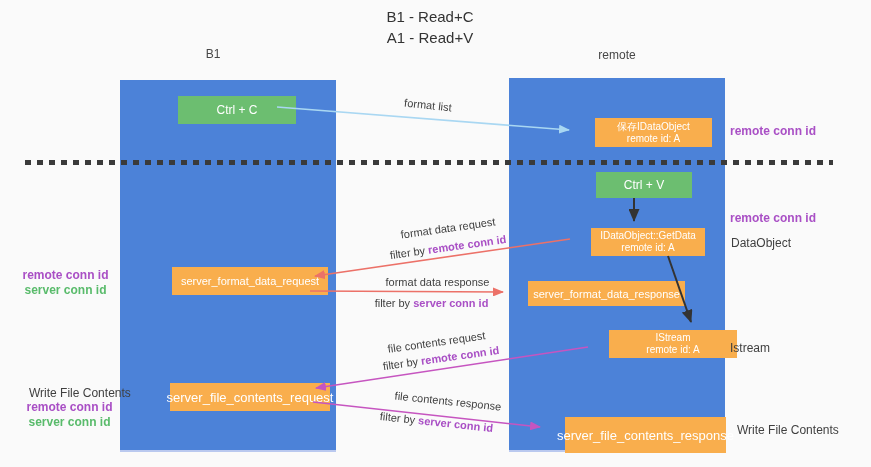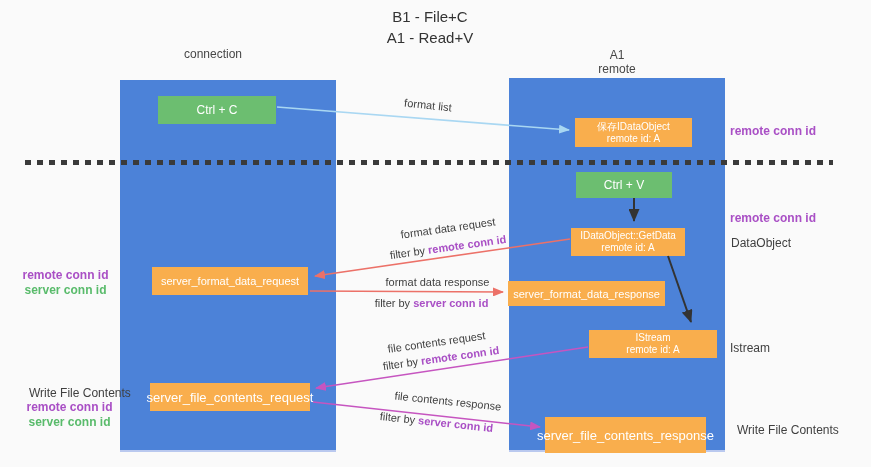"B1 - File+C" div { text: File+C -> Read+C }
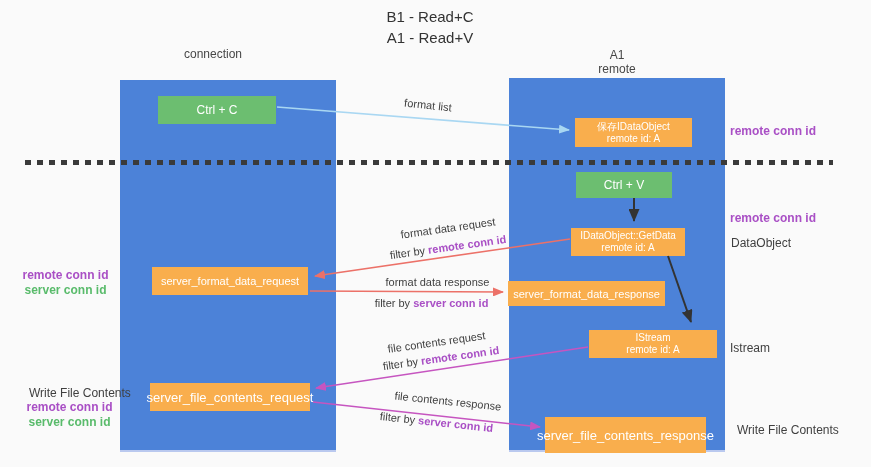"B1" div { html: none -> <div>B1</div> }
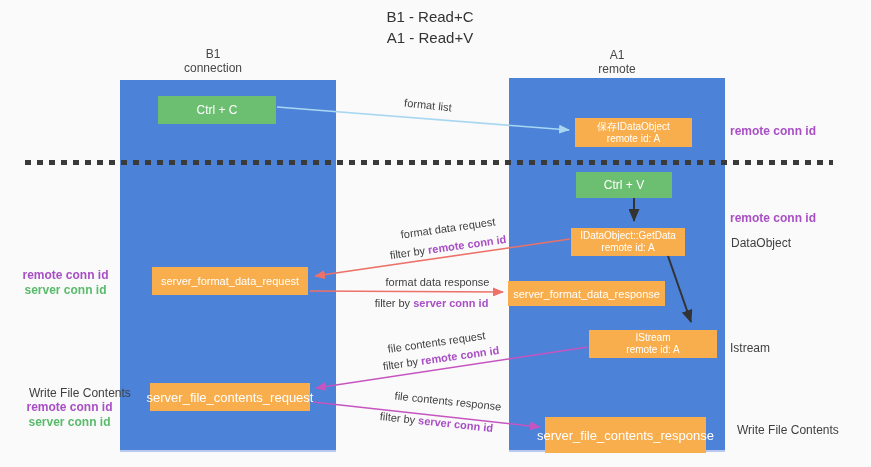"A1" div { html: <div>A1</div> -> none }
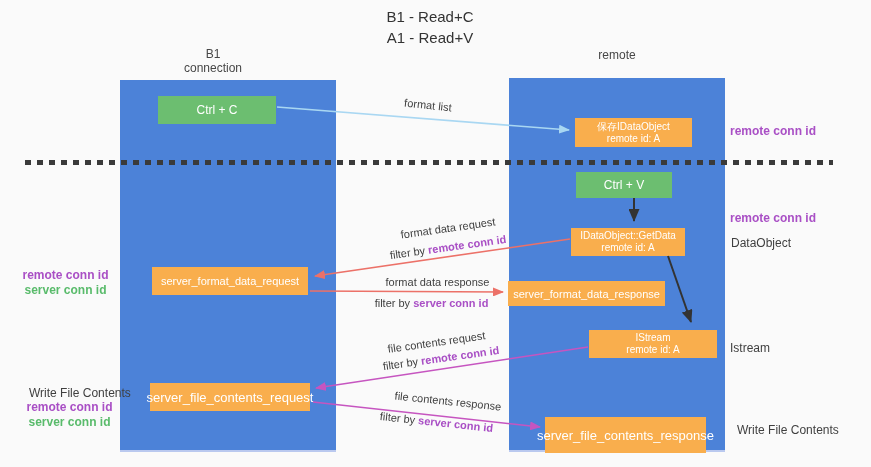"connection" div { html: <div>connection</div> -> none }
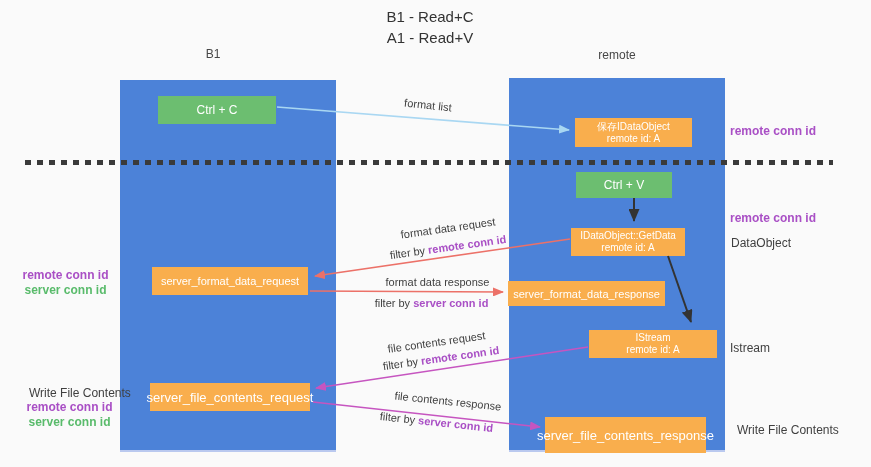"Ctrl + C" .box { margin-left: none -> 20px }
